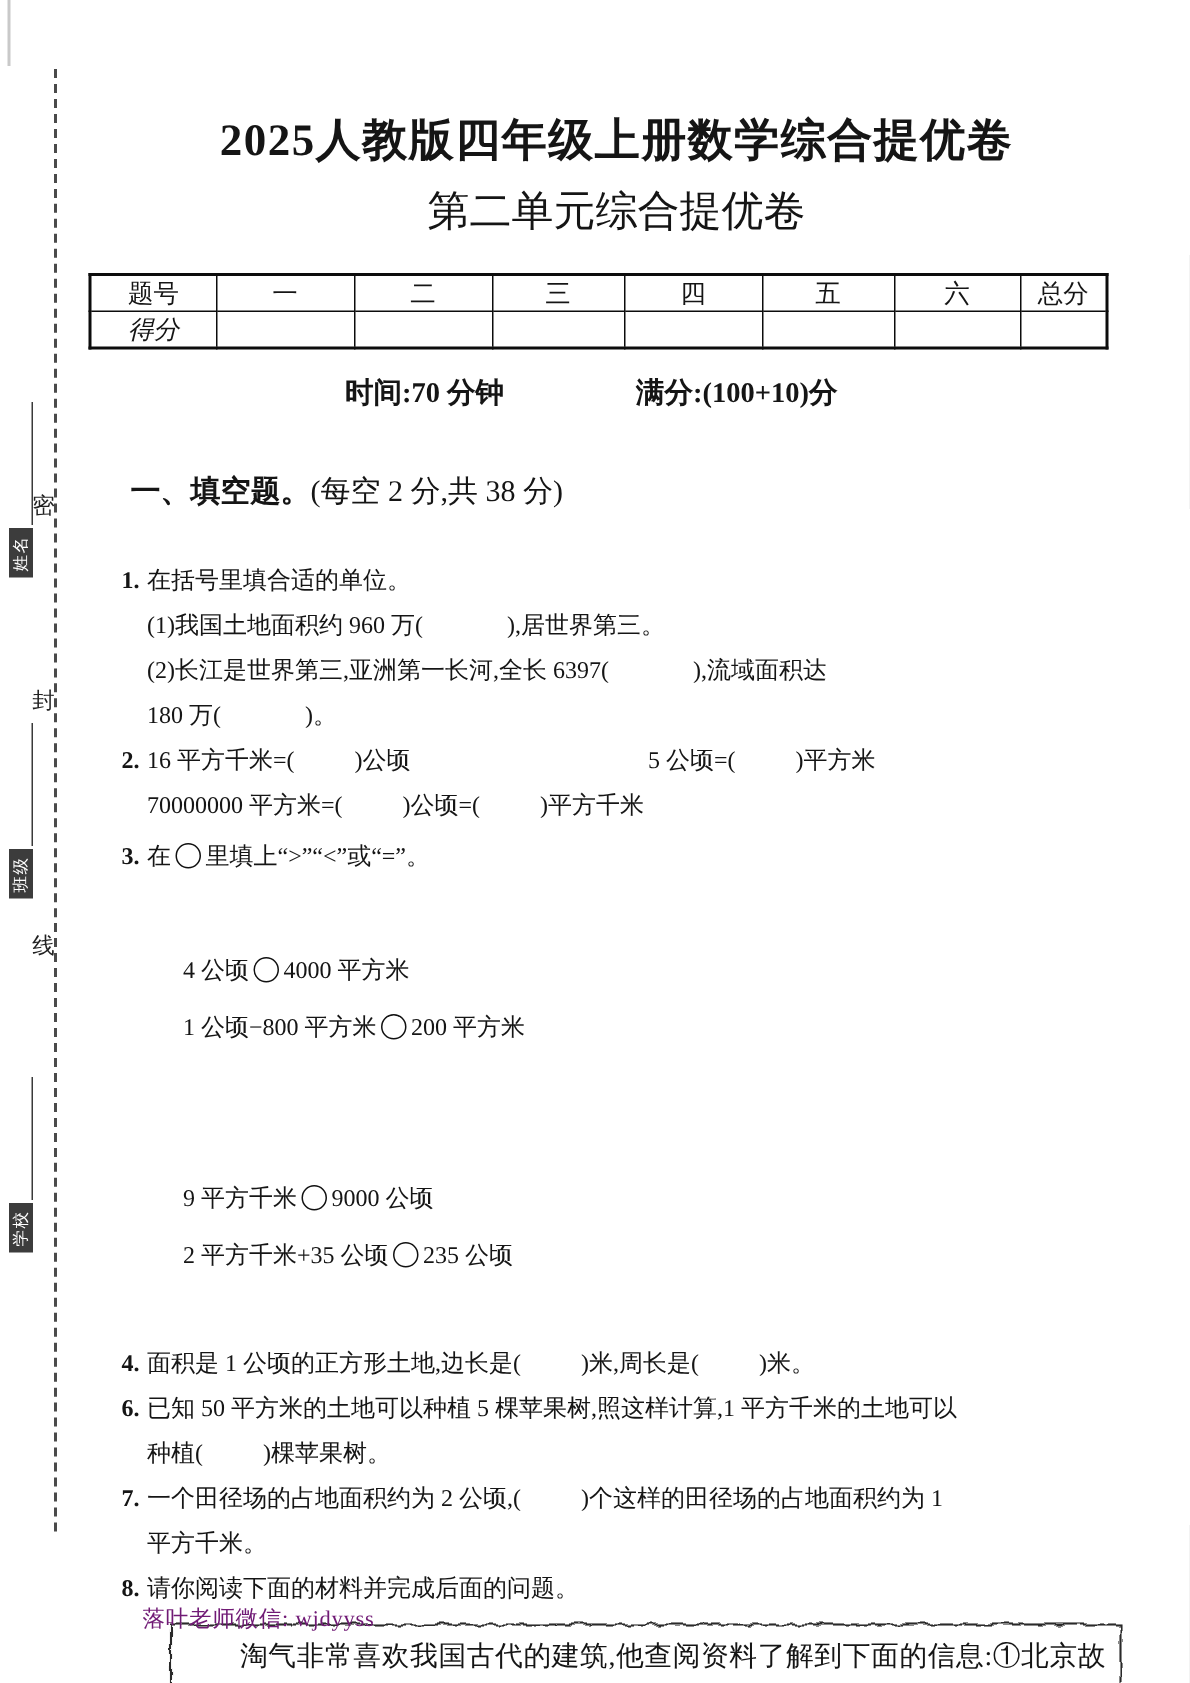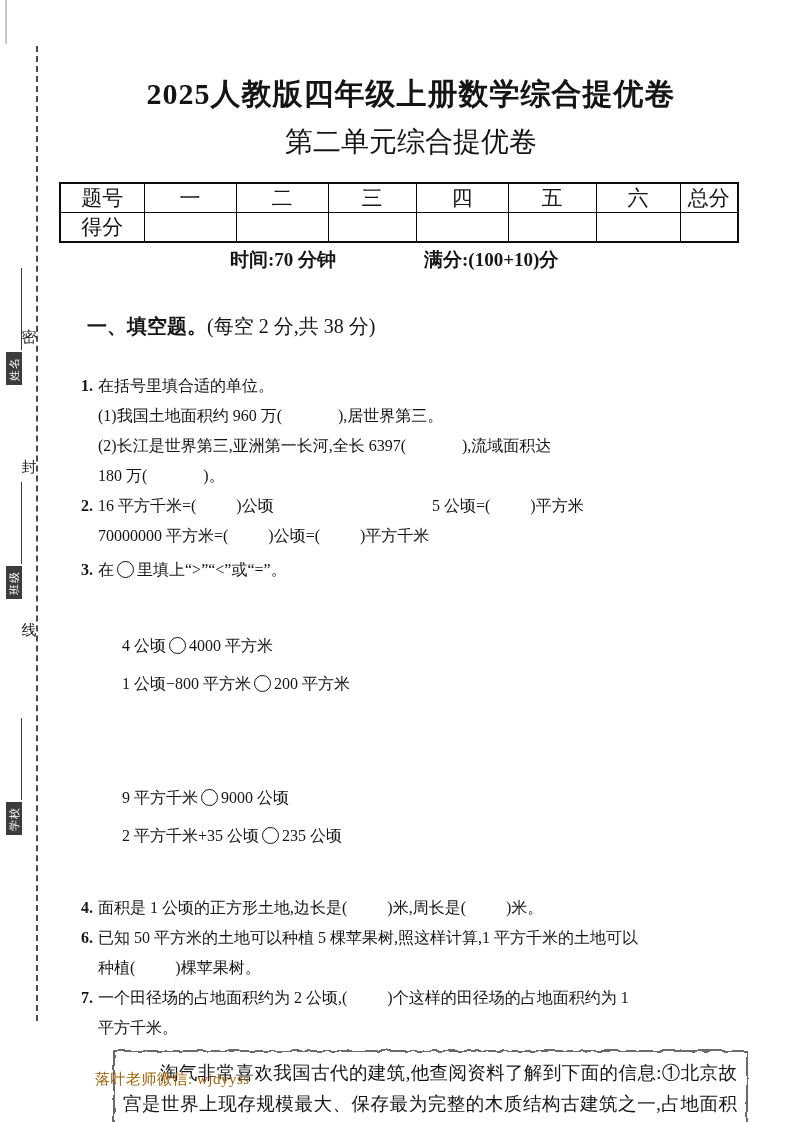"题号" table.score td { font-size: 21px -> 17px }
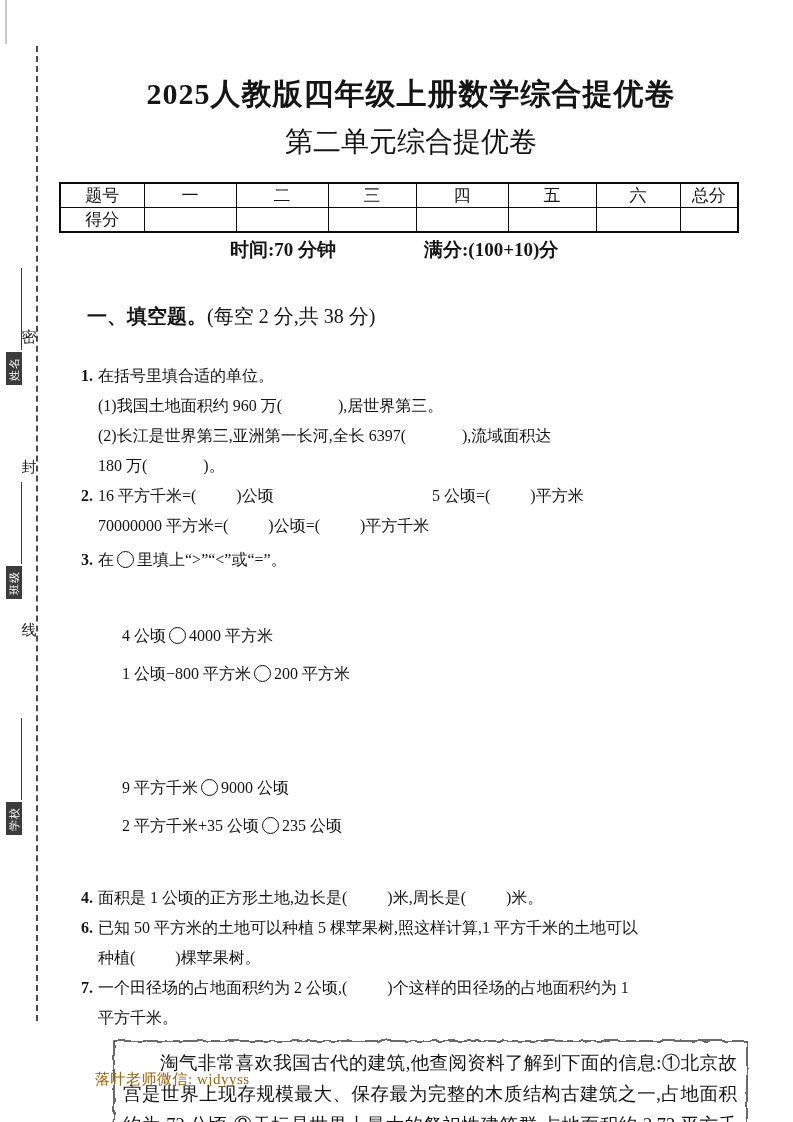"得分" table.score tr:last-child td { font-style: none -> italic }
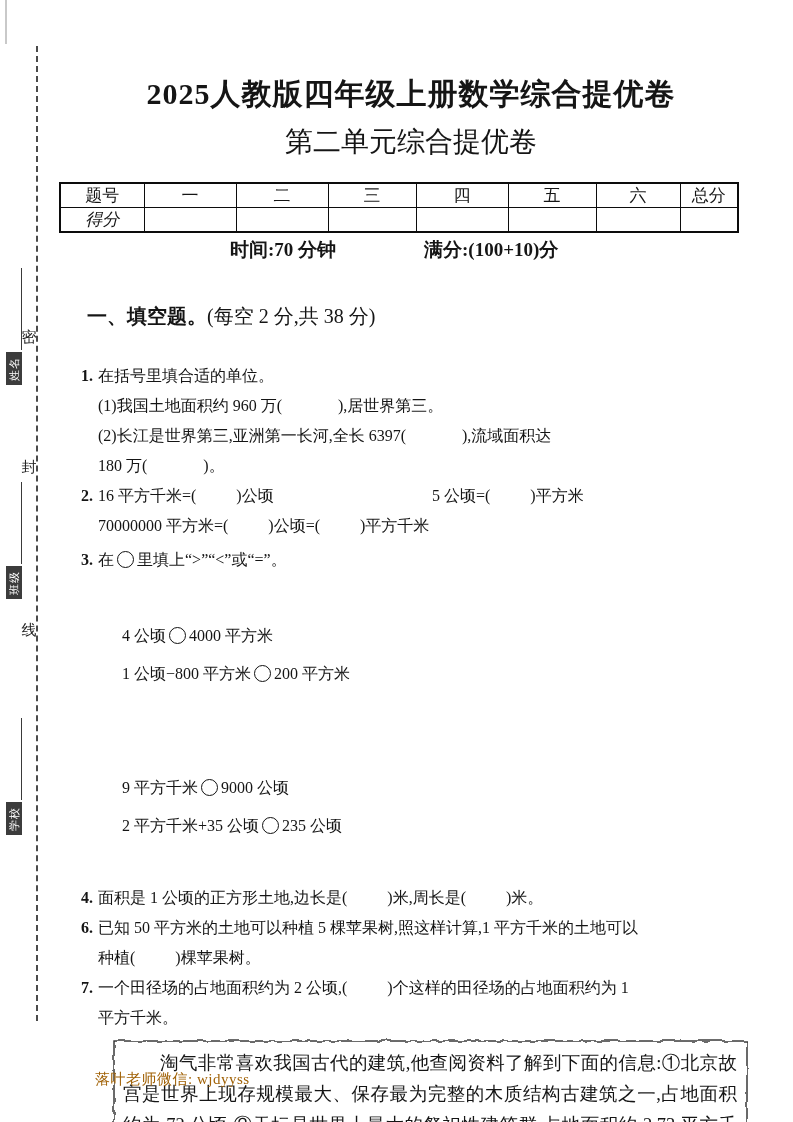"时间:70 分钟" .meta-row { margin-top: 4px -> 16px }
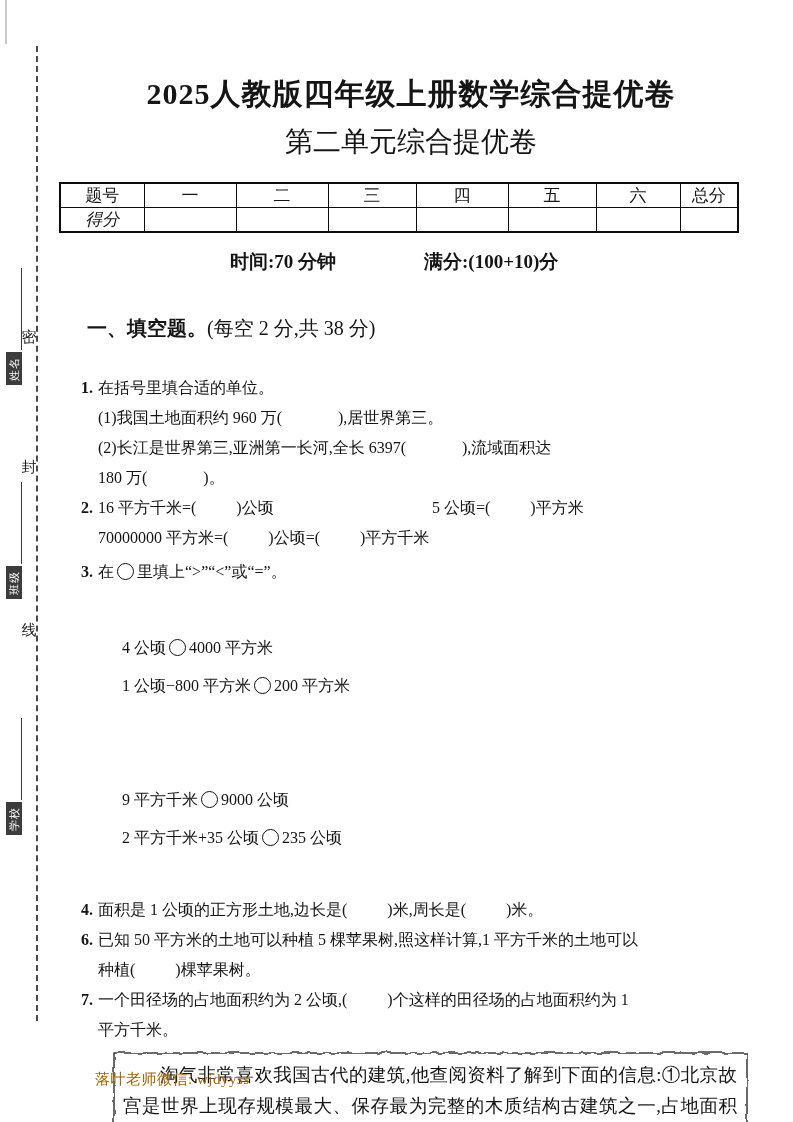"8. 请你阅读下面的材料并完成后面的问题。" div.line { html: none -> <div><span>8.</span><span>请你阅读下面的材料并完成后面的问题。</span></div> }
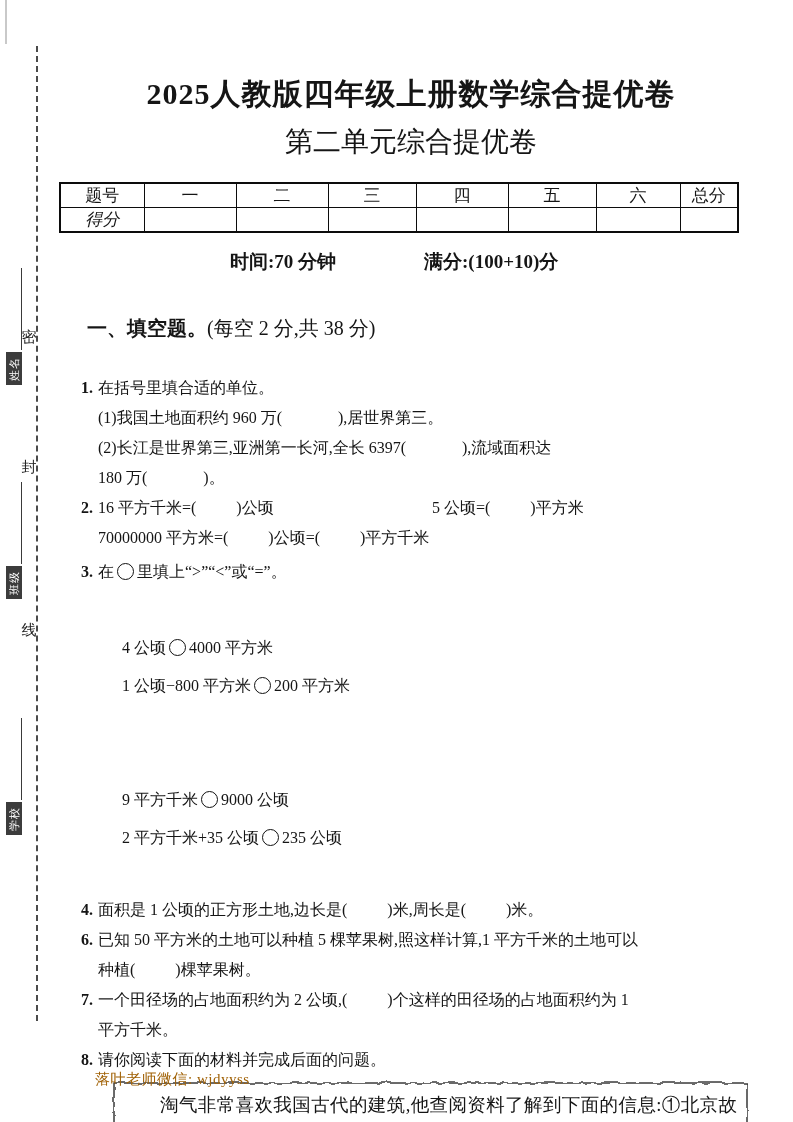"落叶老师微信: wjdyyss" .footer { color: #a16207 -> #701a75 }
